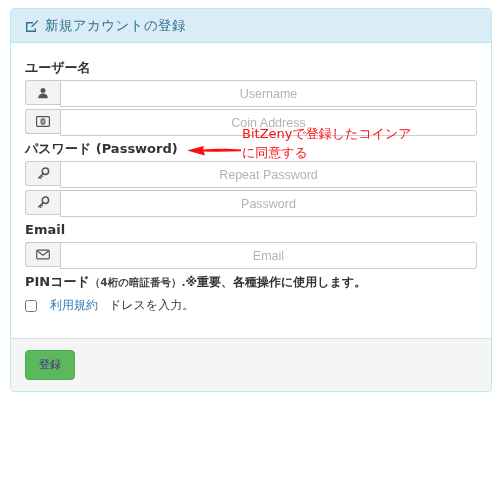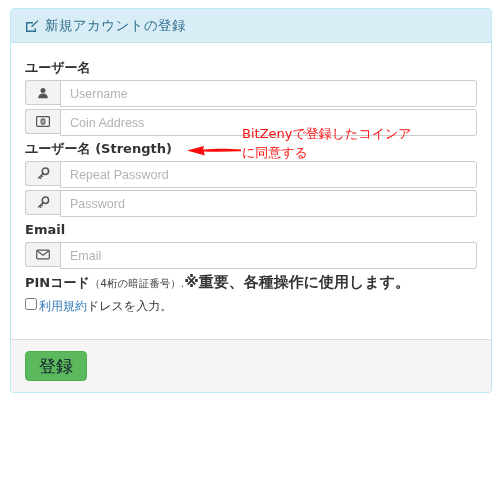"Username" .form-control { text-align: none -> center }
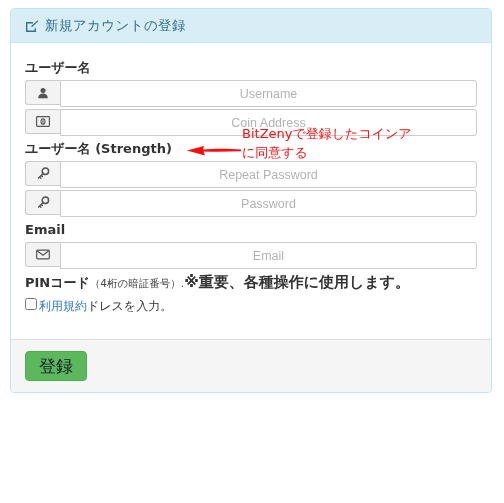"ユーザー名 (Strength)" div.fl-label { text: ユーザー名 (Strength -> パスワード (Password }
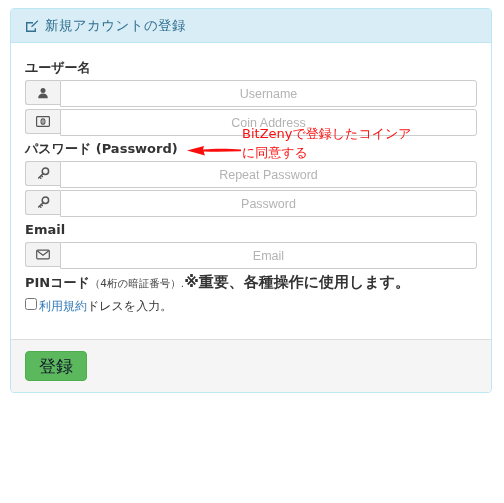"（4桁の暗証番号）." .fl-label .sub { font-weight: normal -> bold }
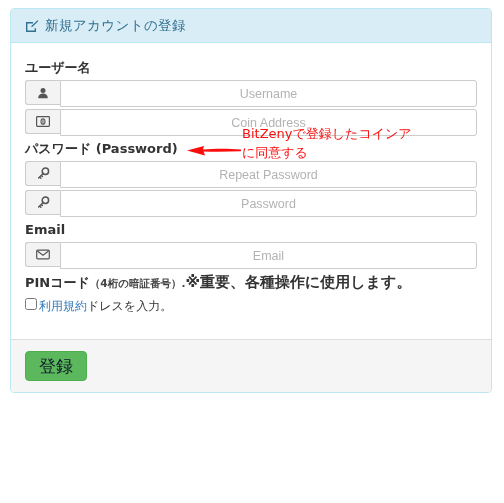"※重要、各種操作に使用します。" .fl-label .sub-b { font-size: 15px -> 12px }
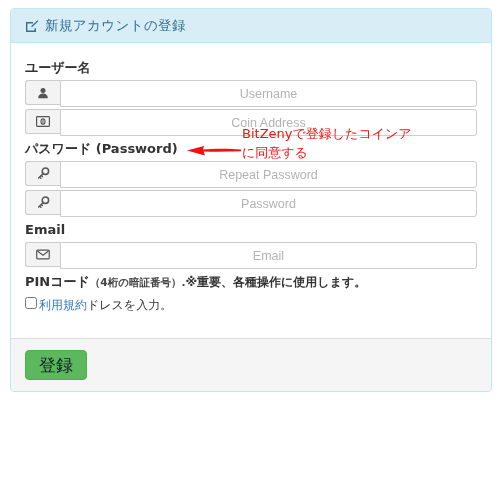"利用規約" .checkbox-row { align-items: flex-start -> center; gap: 0 -> 11px }
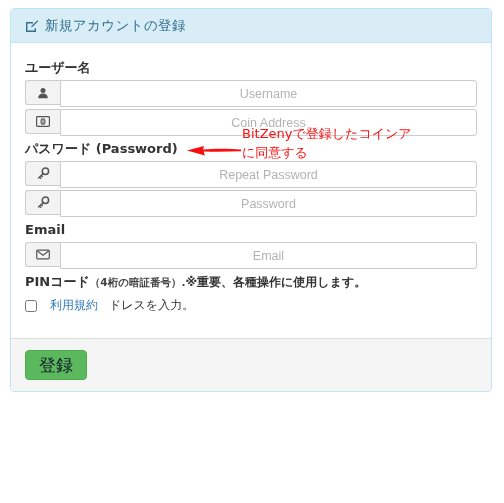"登録" .btn-register { color: #0f172a -> #4c1d95; font-size: 17px -> 11px }
